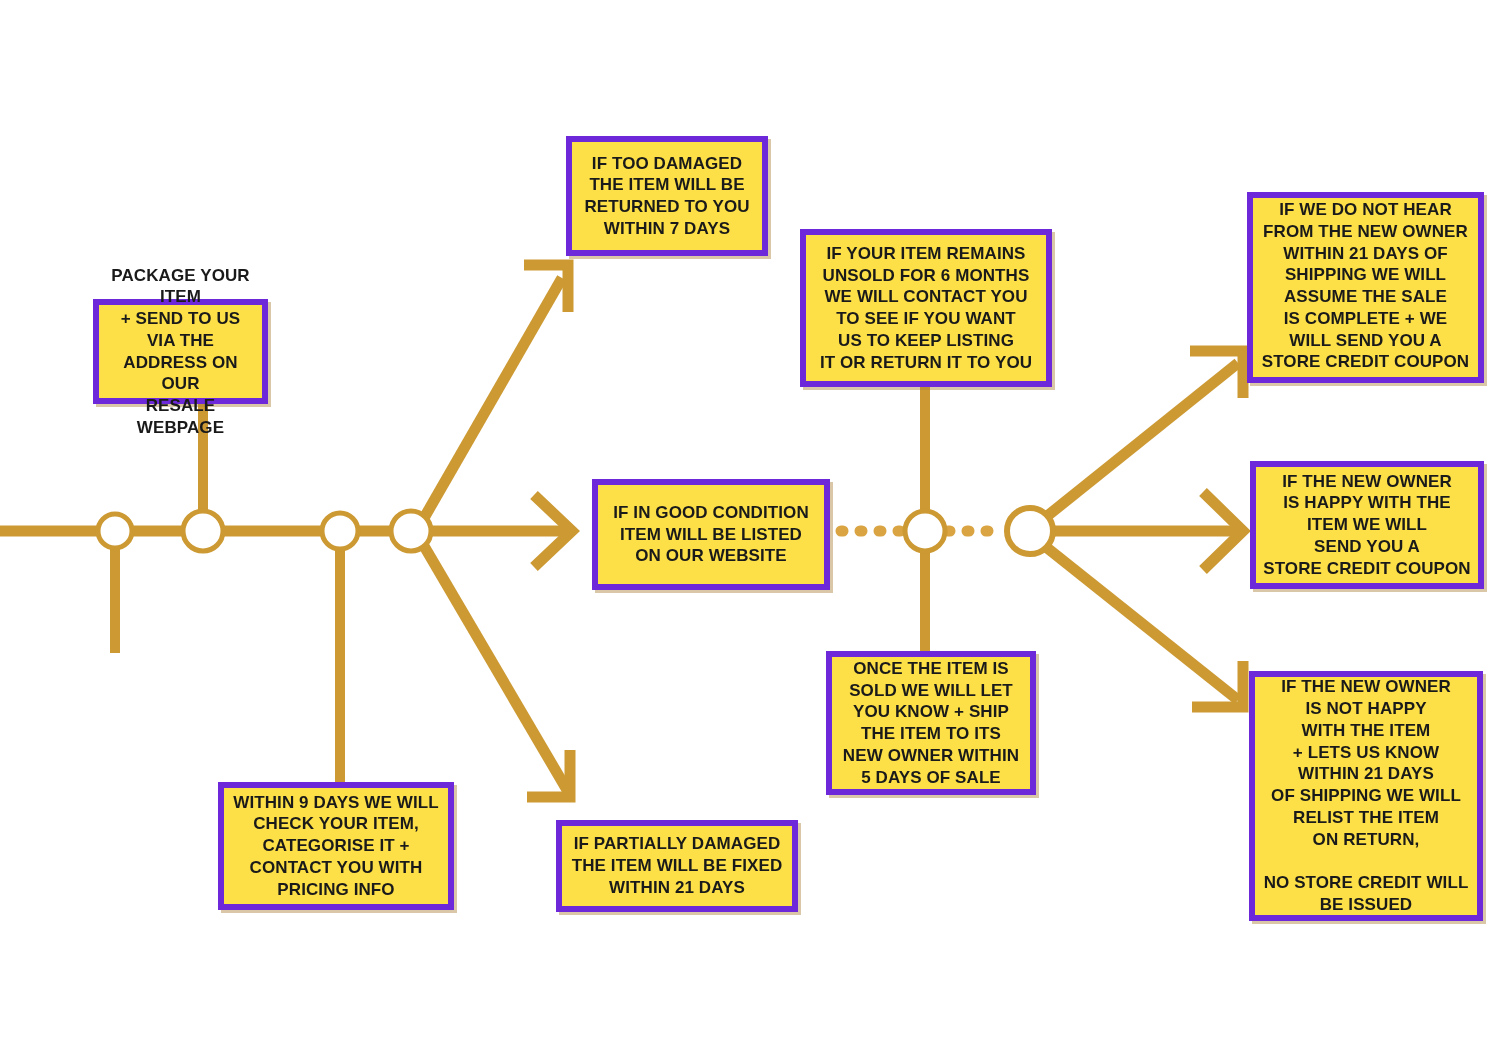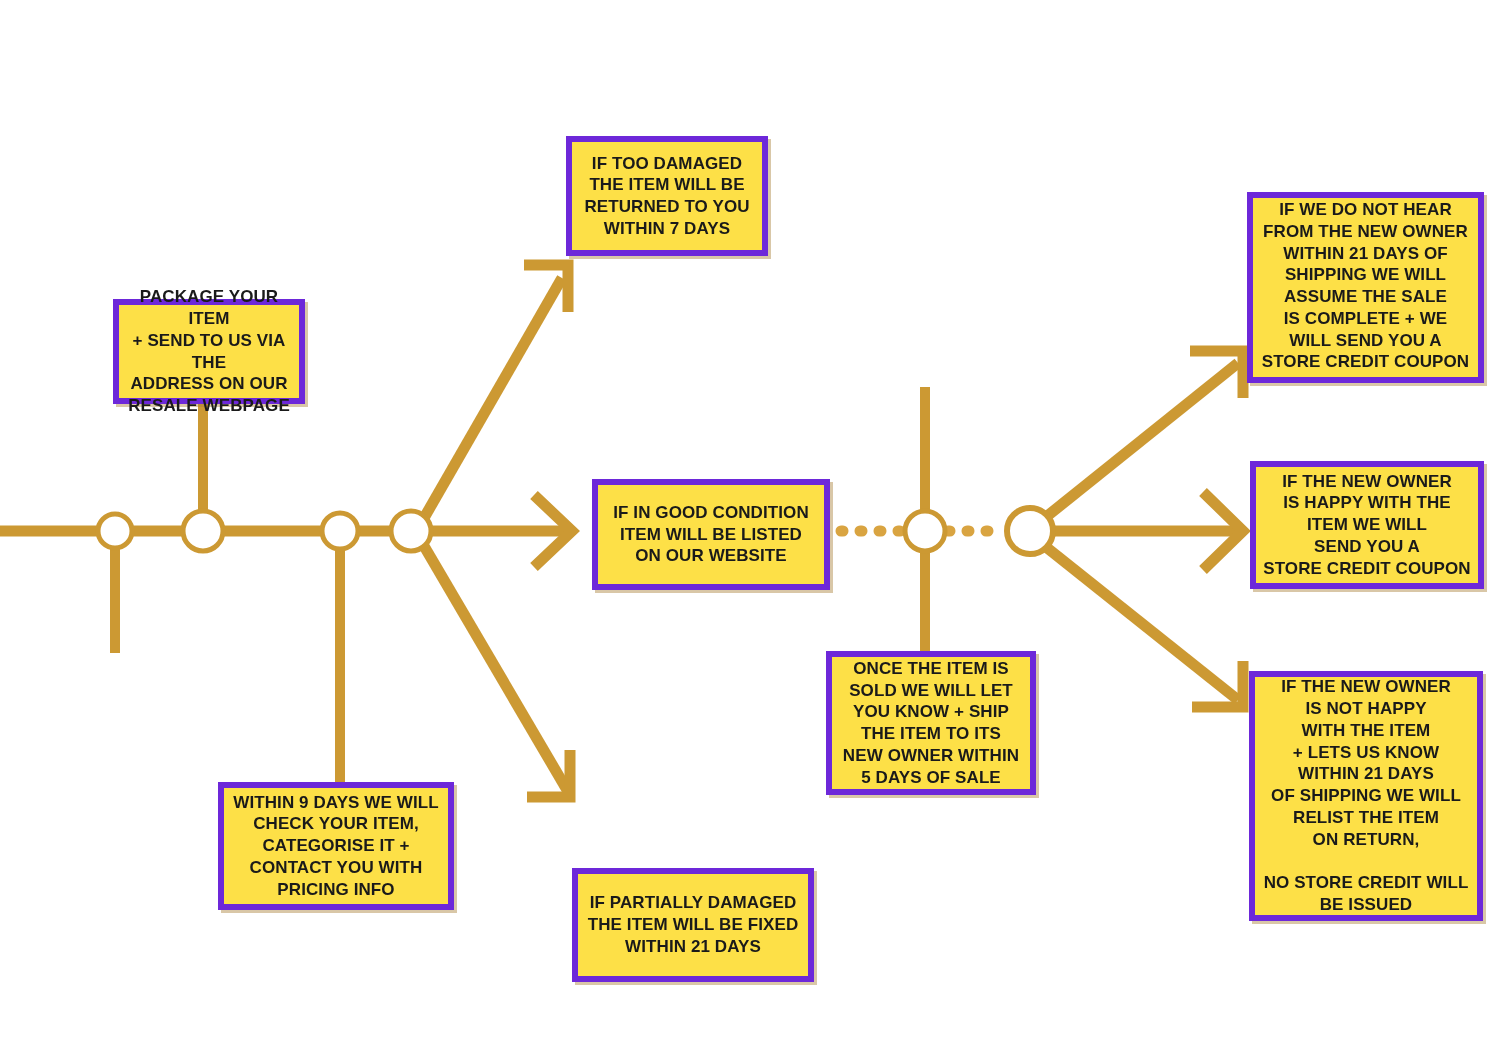"IF YOUR ITEM REMAINS" div.node-box { html: none -> <div> <span>IF YOUR ITEM REMAINS UNSOLD FOR 6 MONTHS WE WILL CONTACT YOU TO SEE IF YOU WANT US TO KEEP LISTING IT OR RETURN IT TO YOU</span> </div> }
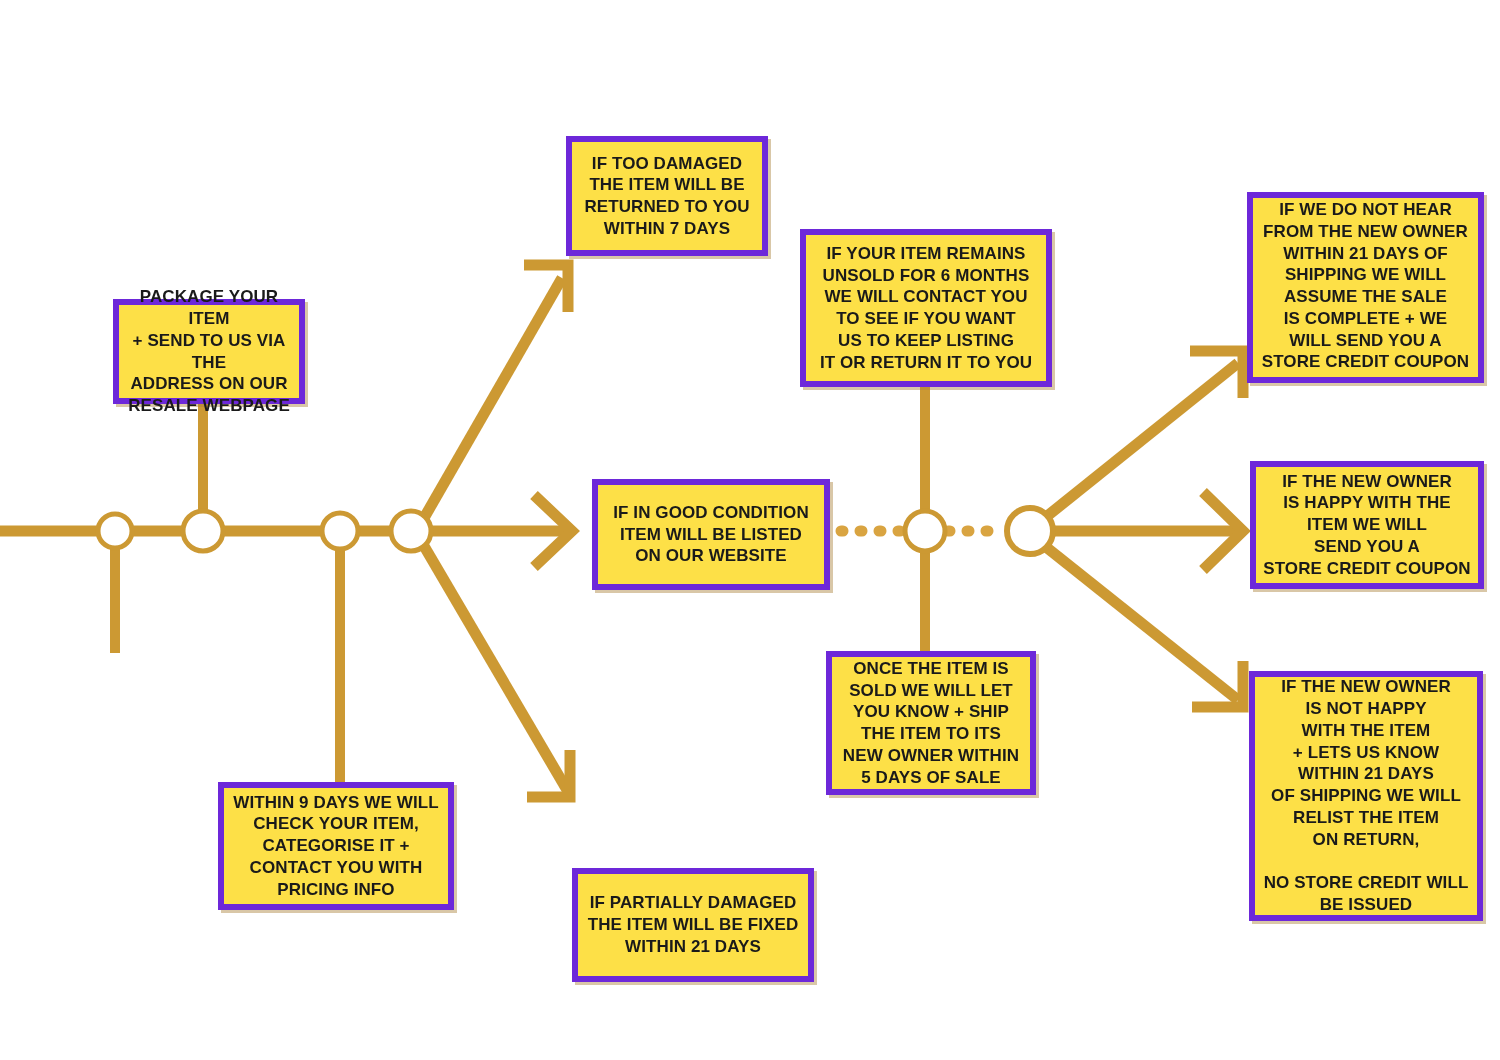"PACKAGE YOUR ITEM" div.node-box { margin-left: 20px -> none; width: 192px -> 175px }
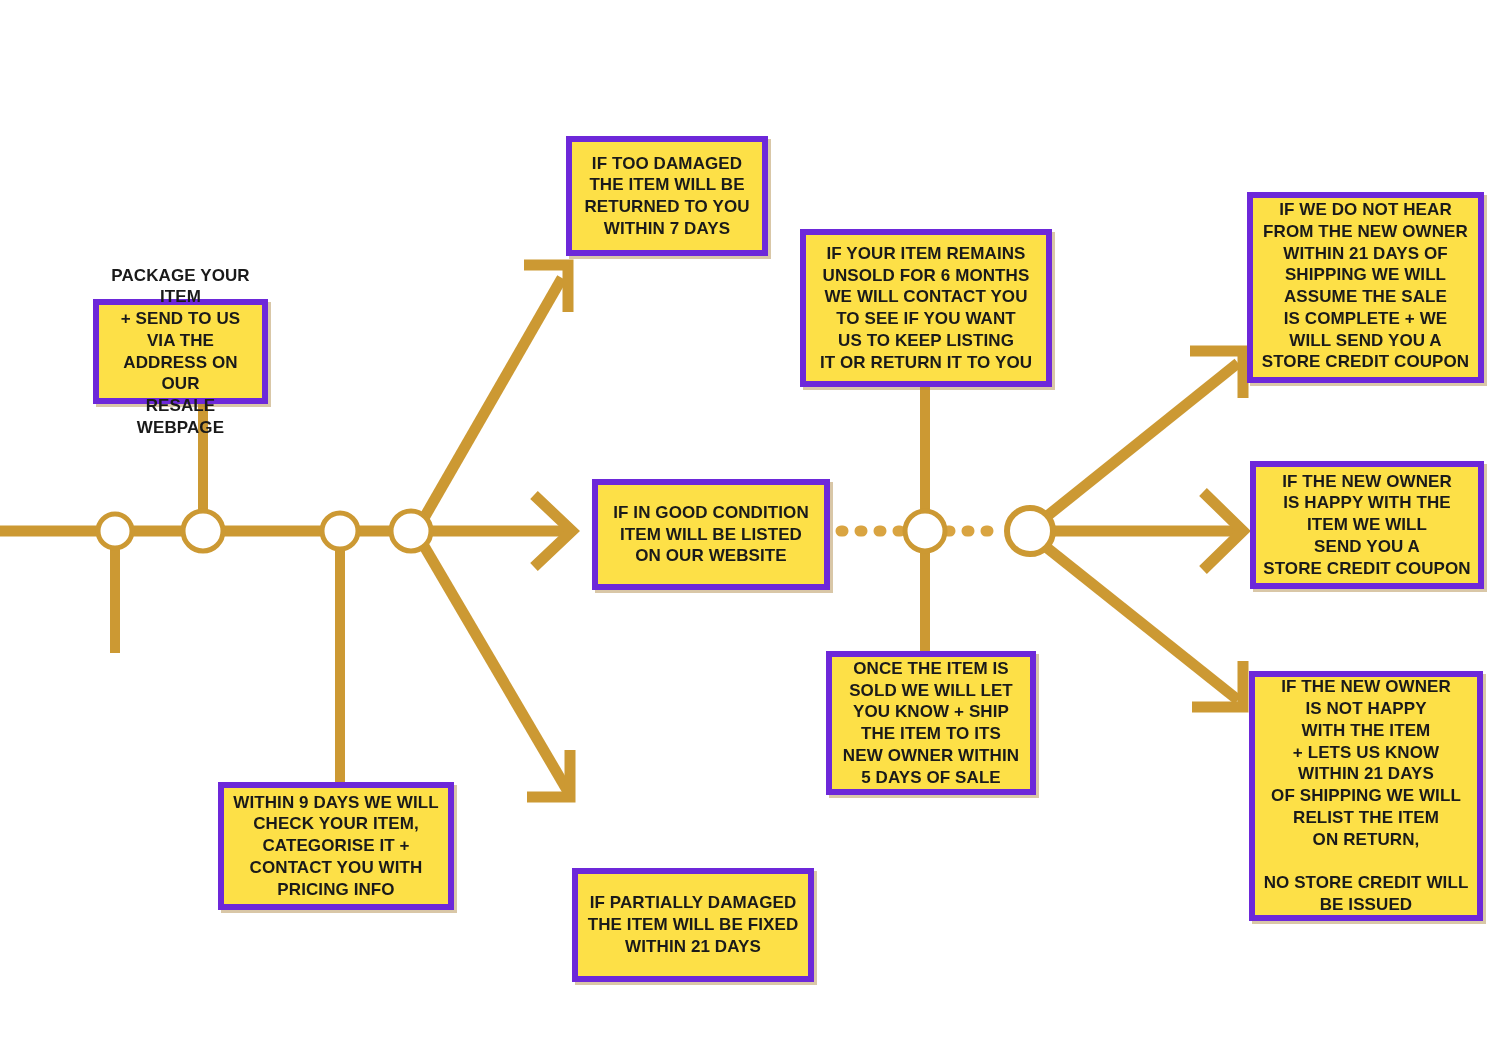"IF PARTIALLY DAMAGED" div.node-box { height: 114px -> 92px; left: 572px -> 556px; margin-top: 48px -> none }
